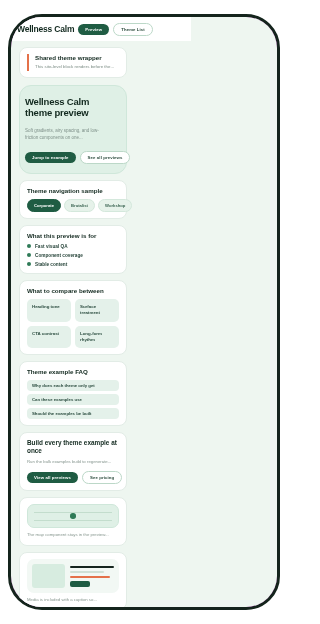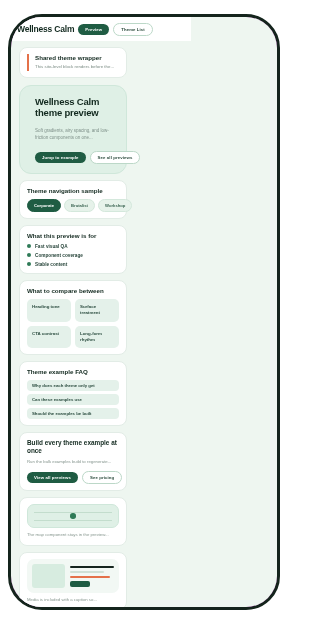"Wellness Calm theme preview" .hero { padding: 10px 9px 9px 15px -> 10px 9px 9px 5px }
